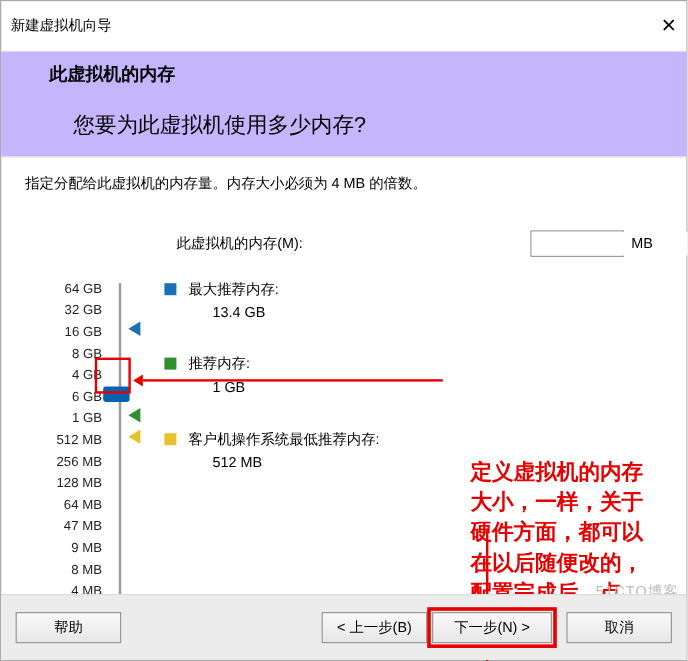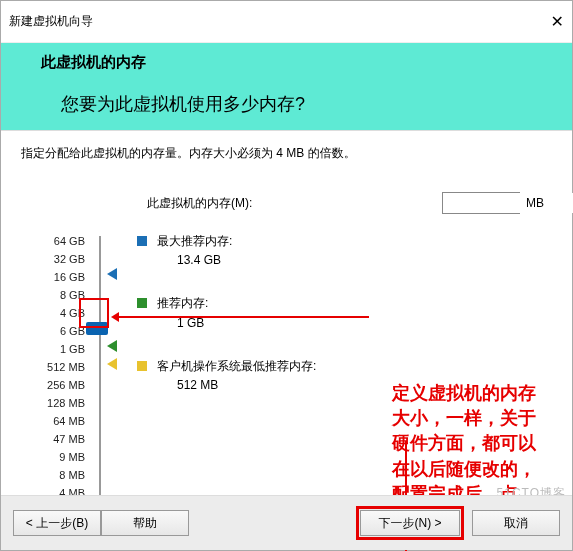"此虚拟机的内存" .header { background: #5eead4 -> #c4b5fd }
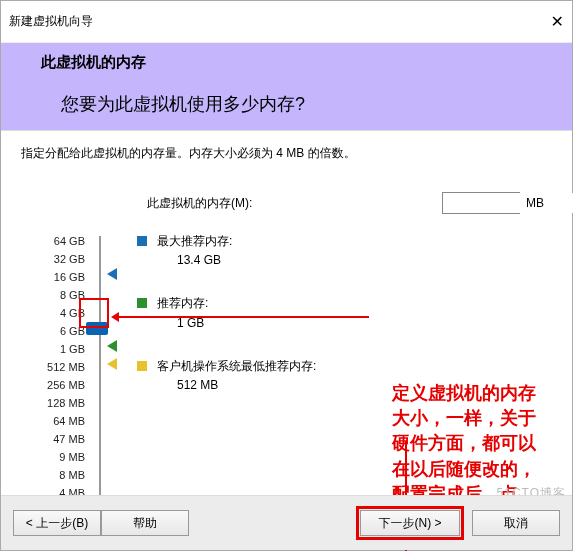"< 上一步(B)" button.btn { order: before "帮助" -> after "帮助" }
